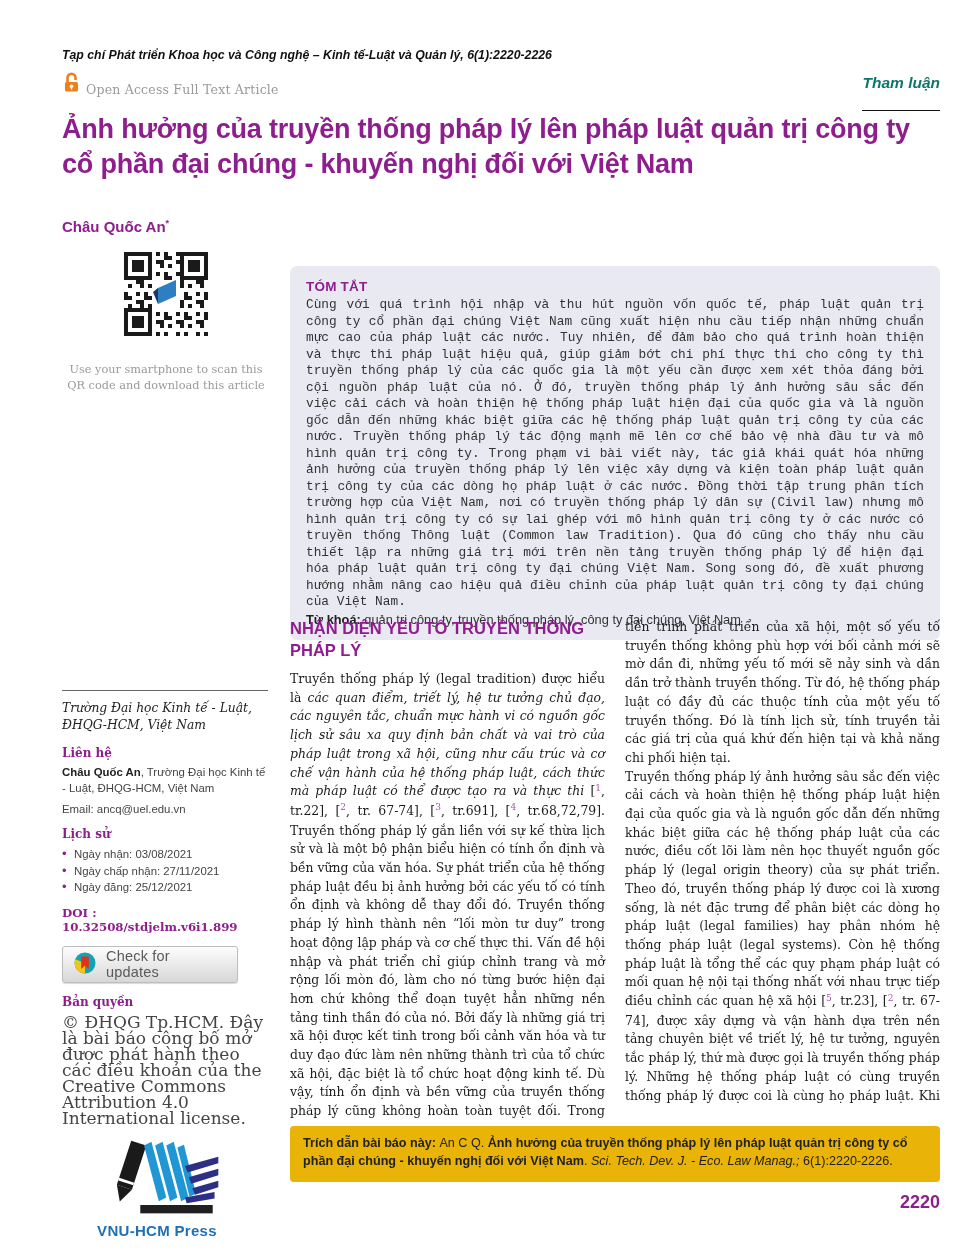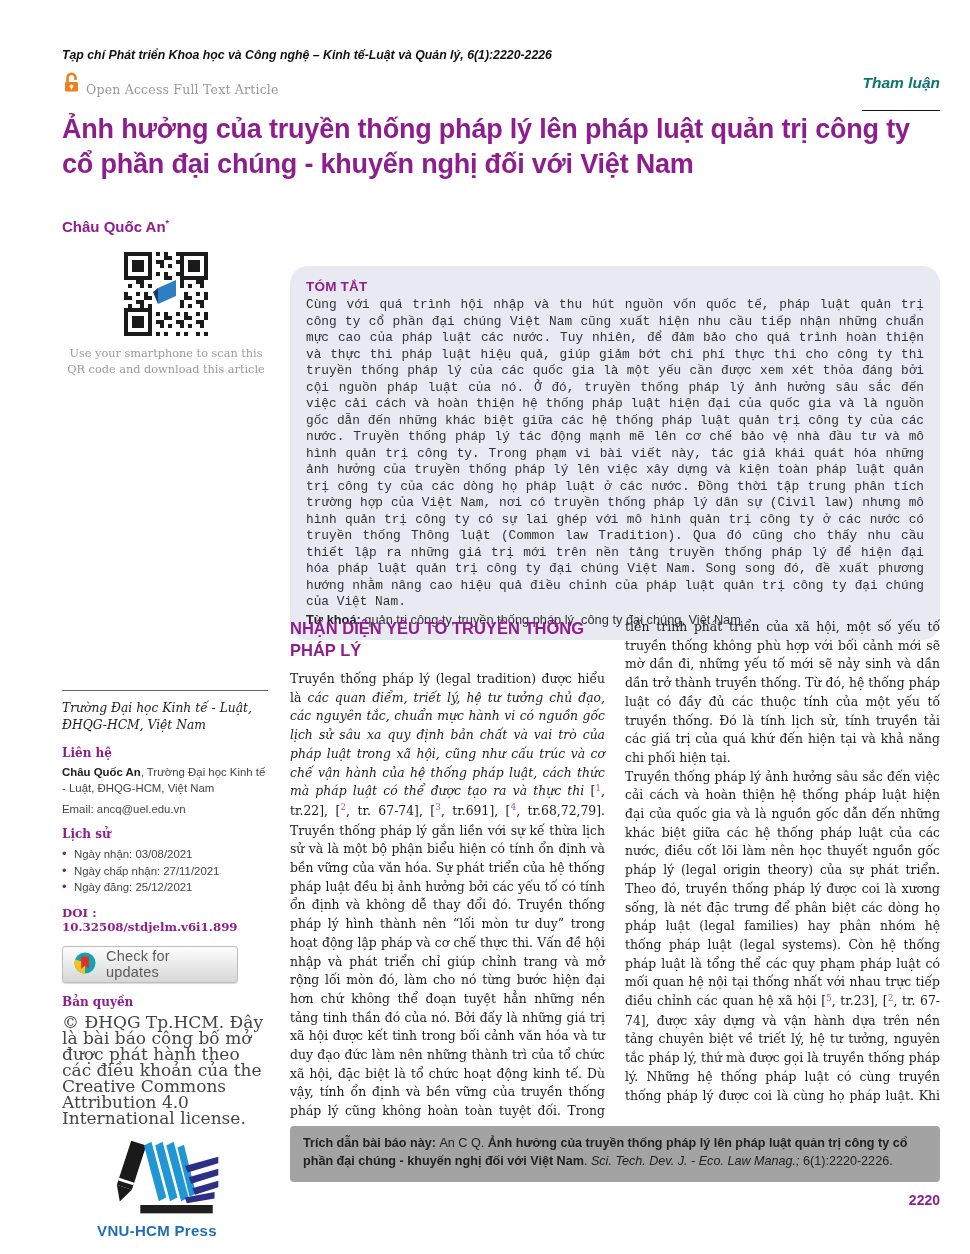"TÓM TẮT" .abstract-box { border-radius: 18px -> 7px }
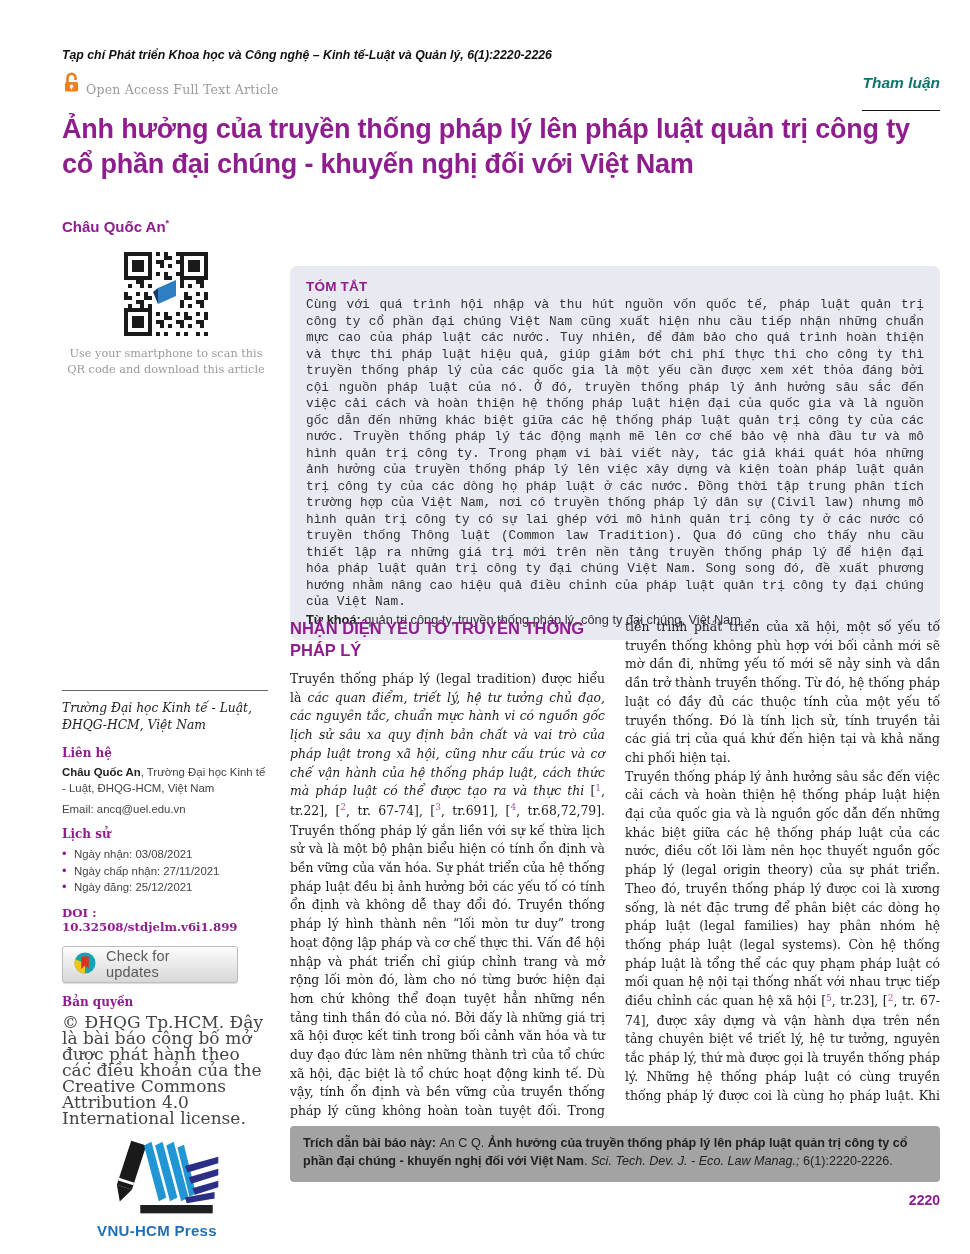"Use your smartphone to scan" .qr-caption { margin-top: 6px -> 22px }
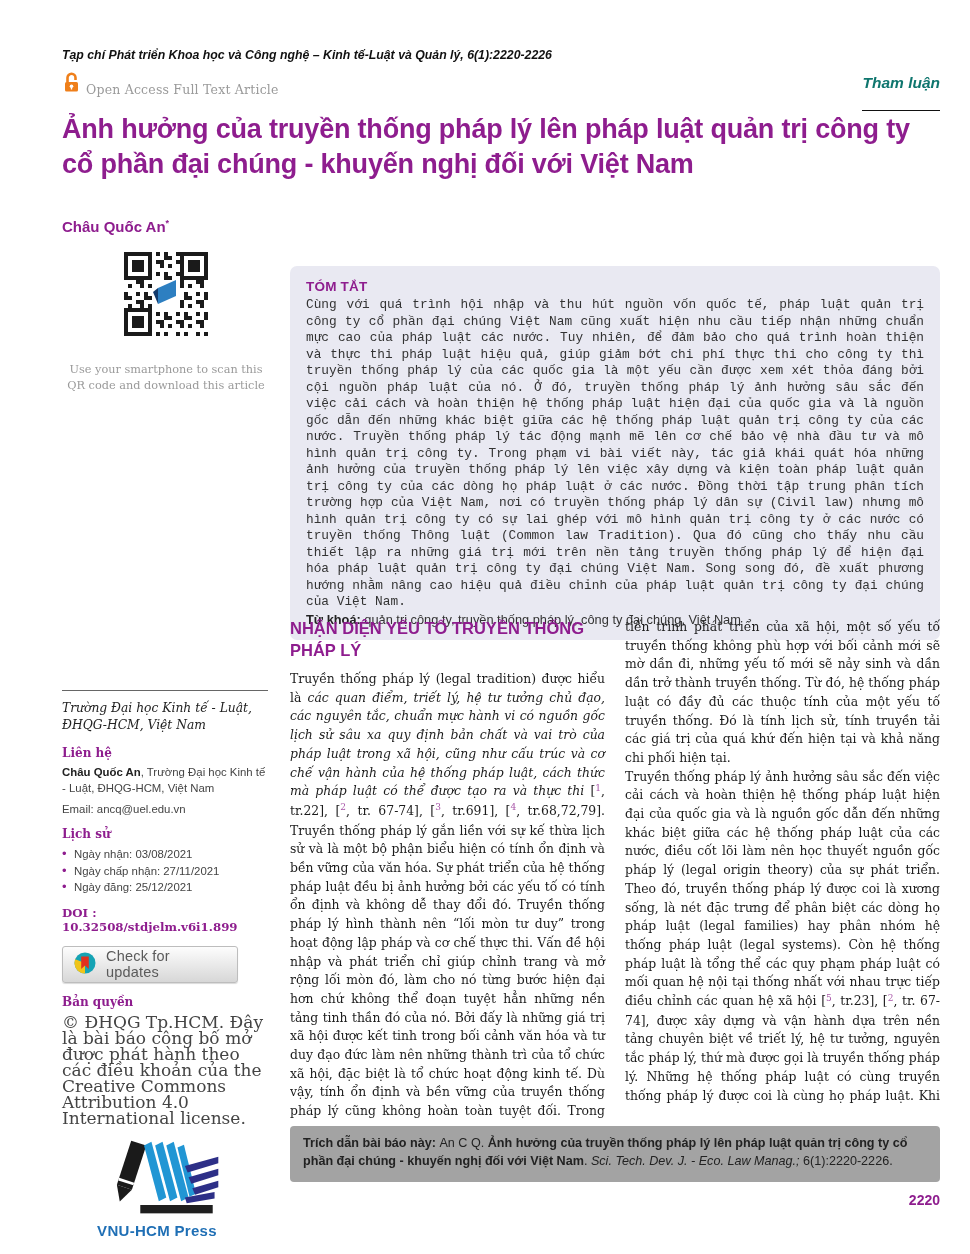"Trích dẫn bài báo này:" .citation-box { background: #a3a3a3 -> #eab308 }
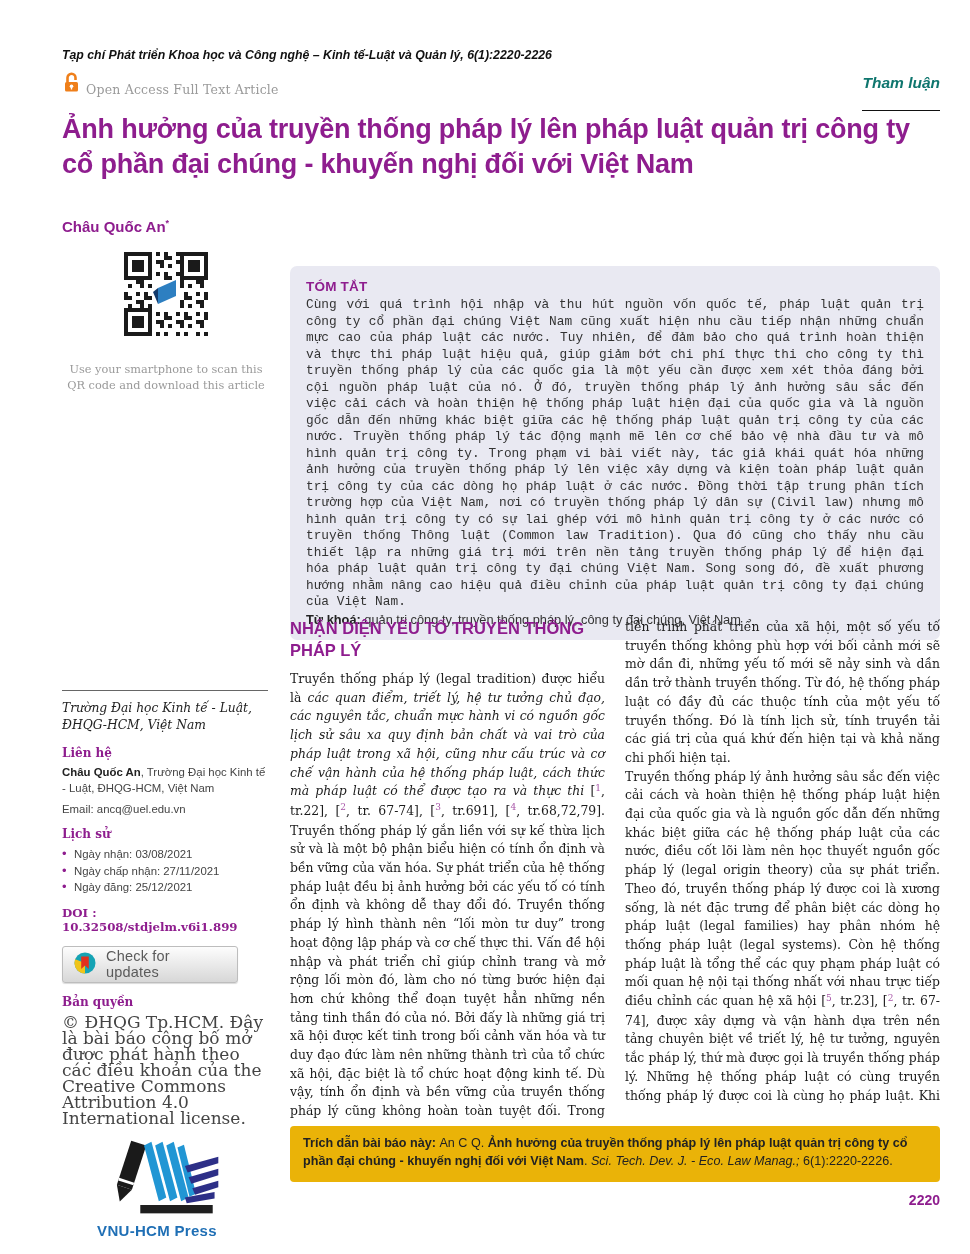"2220" .page-number { font-size: 14px -> 18px }
